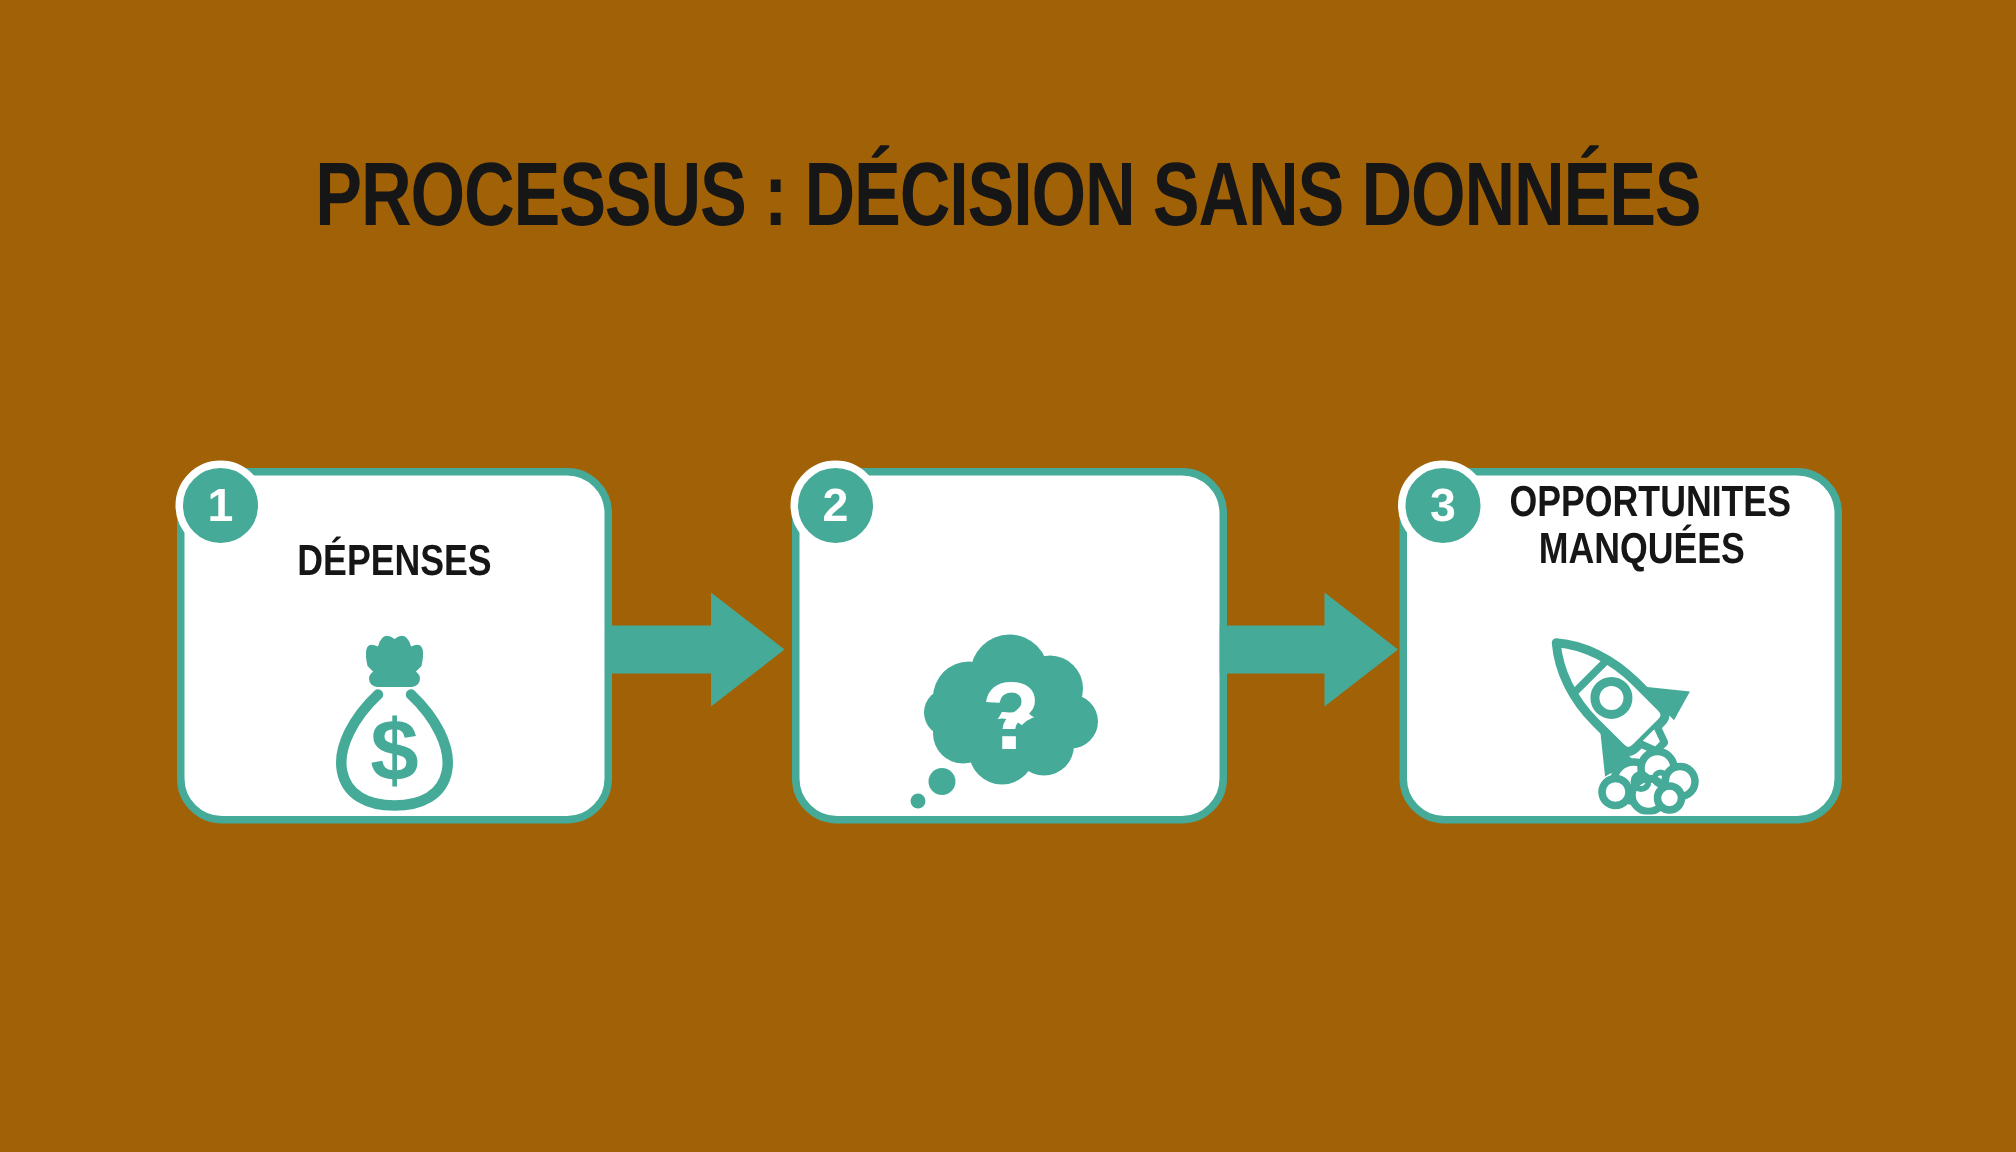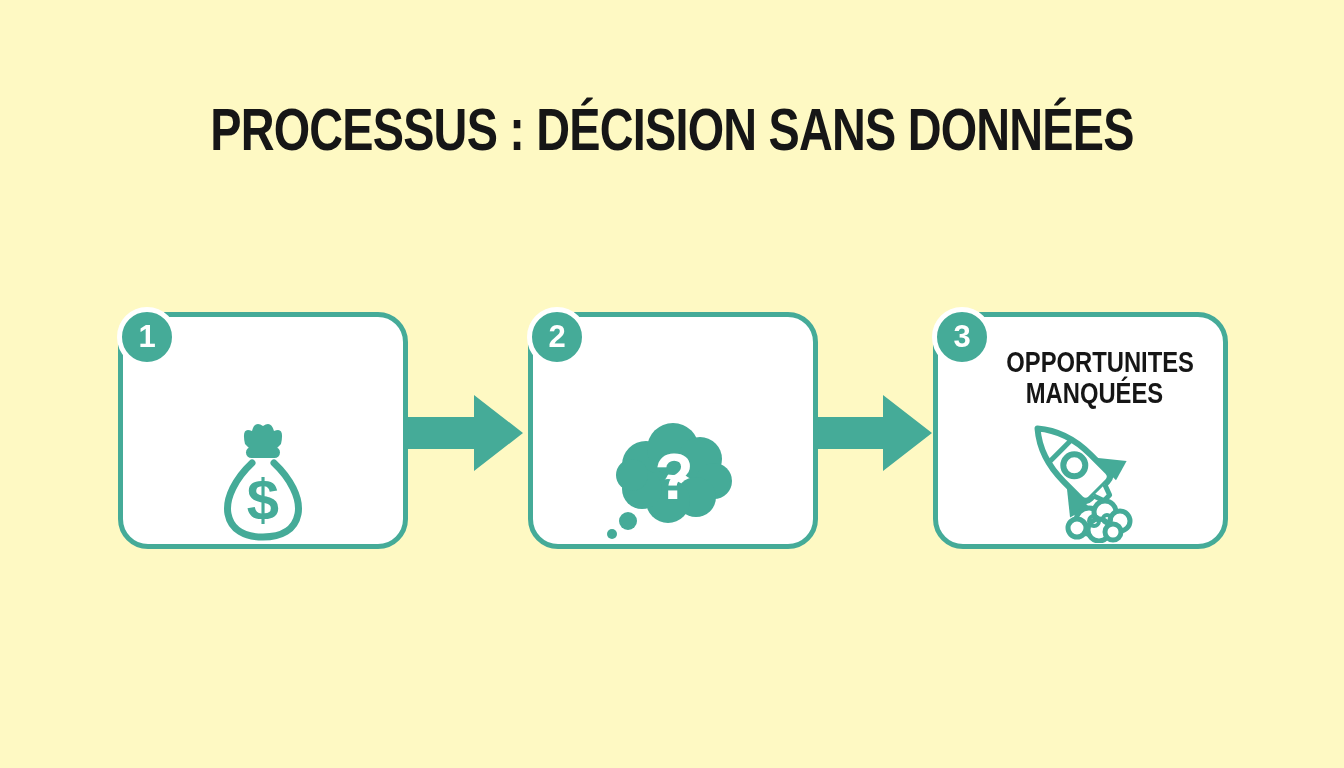"PROCESSUS : DÉCISION SANS DONNÉES" .canvas { background: #fef9c3 -> #a16207 }
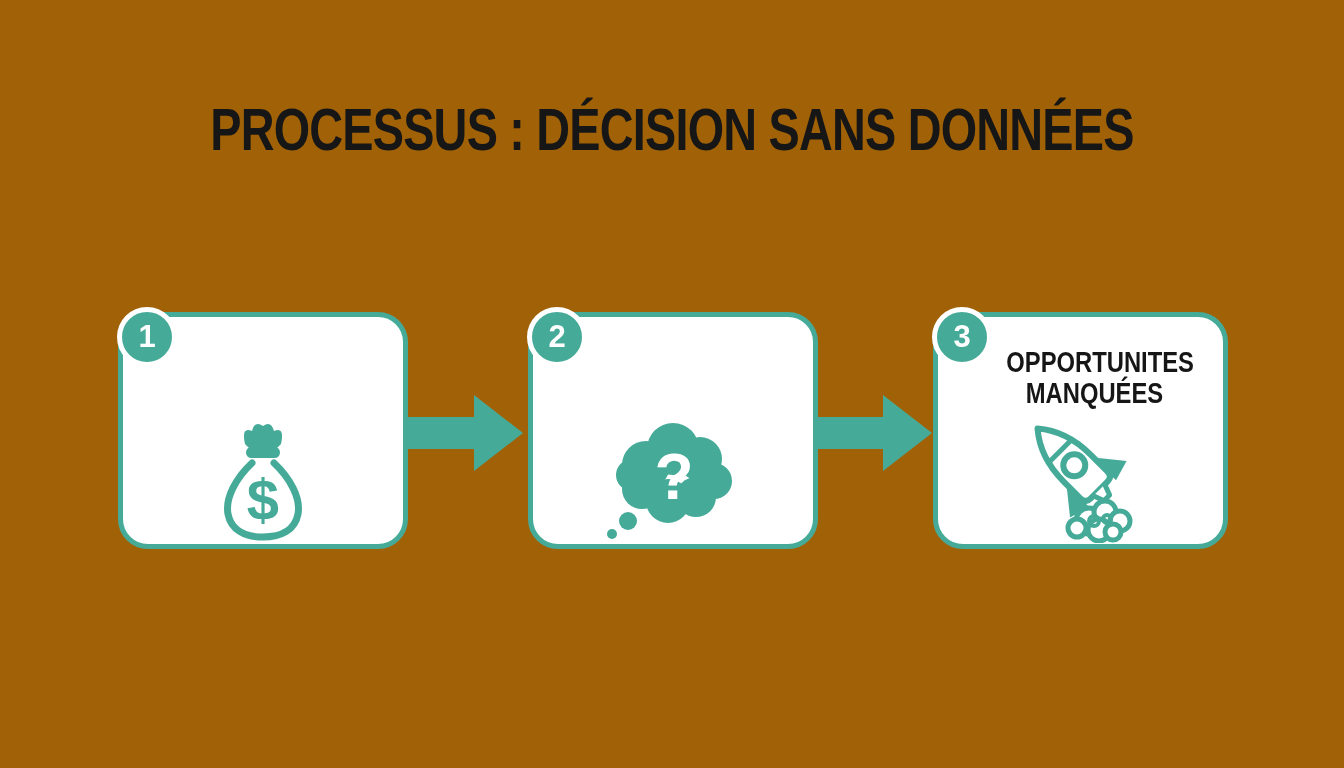"OPPORTUNITES MANQUÉES" .step-label.two-line { top: 30px -> 3px }
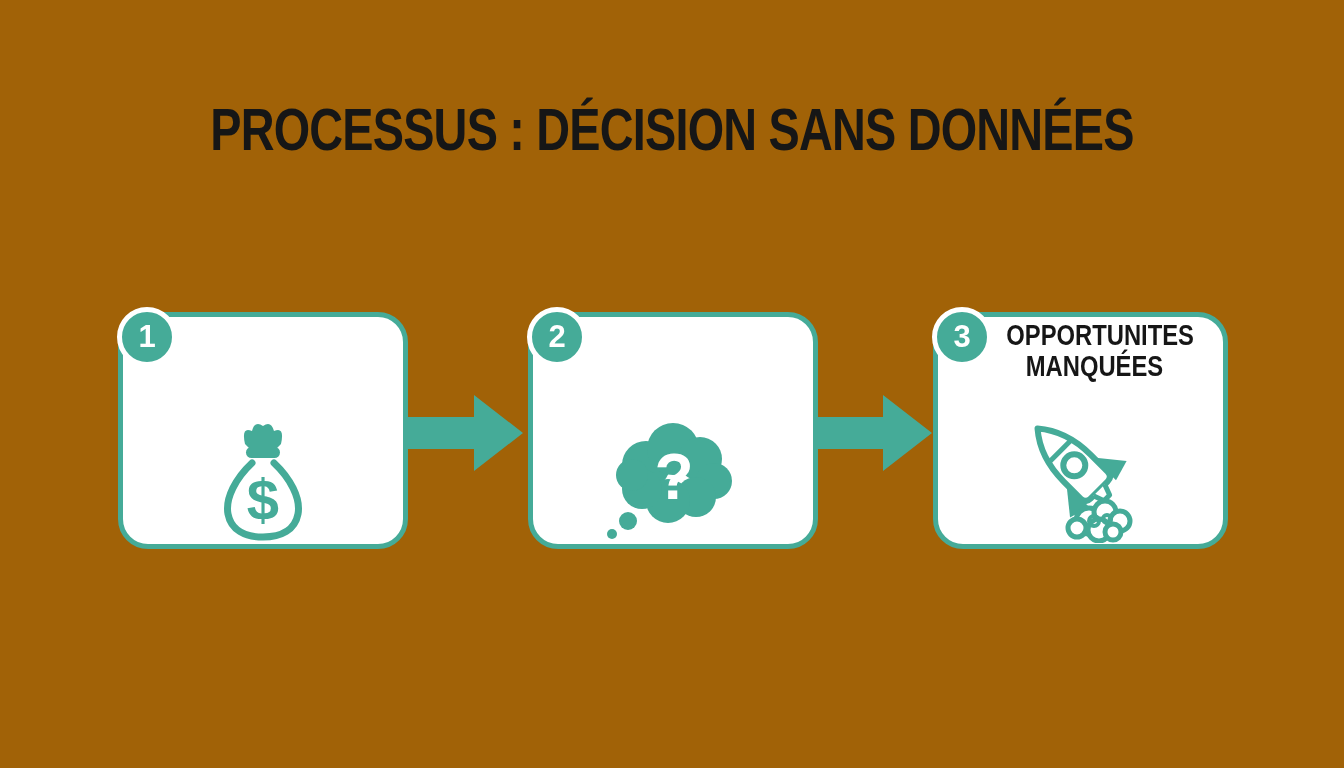"DÉPENSES" div.step-label { html: none -> <div> <span>DÉPENSES</span> </div> }
